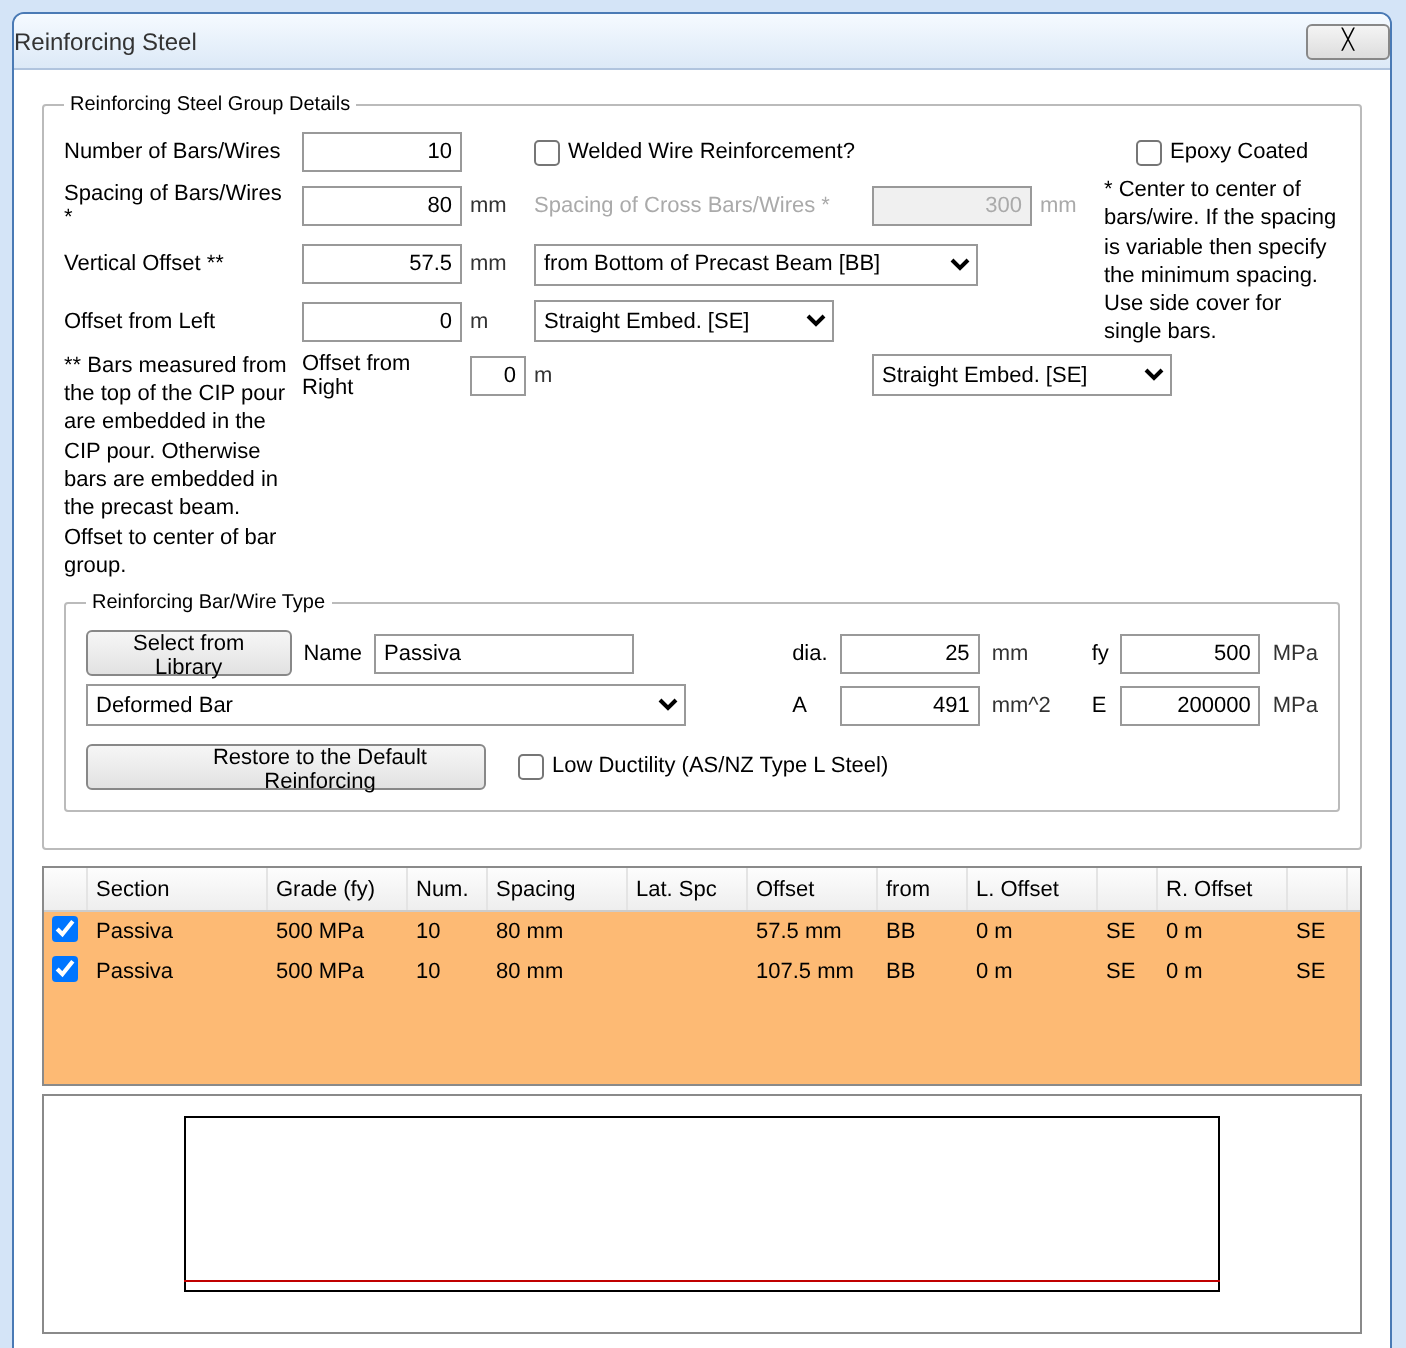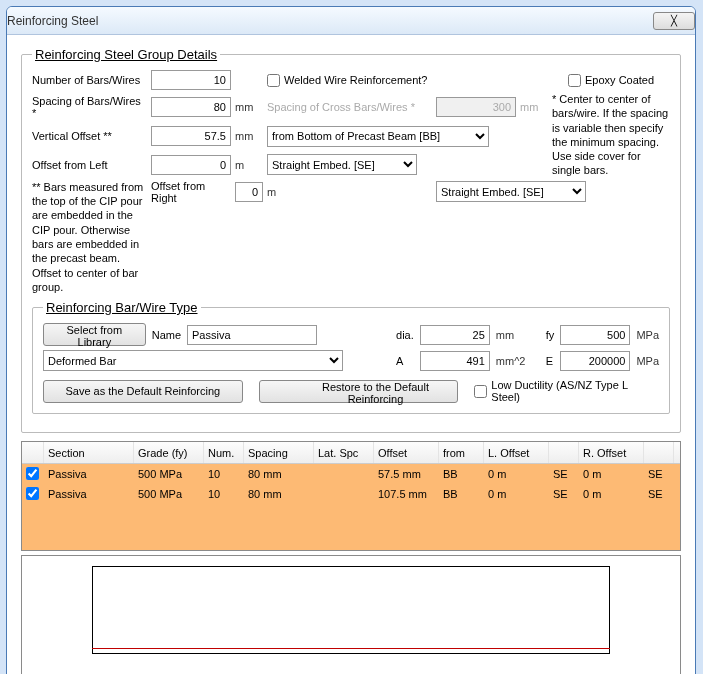"Reinforcing Steel Group Details" legend { font-size: 13px -> 10px; text-decoration: underline -> none }
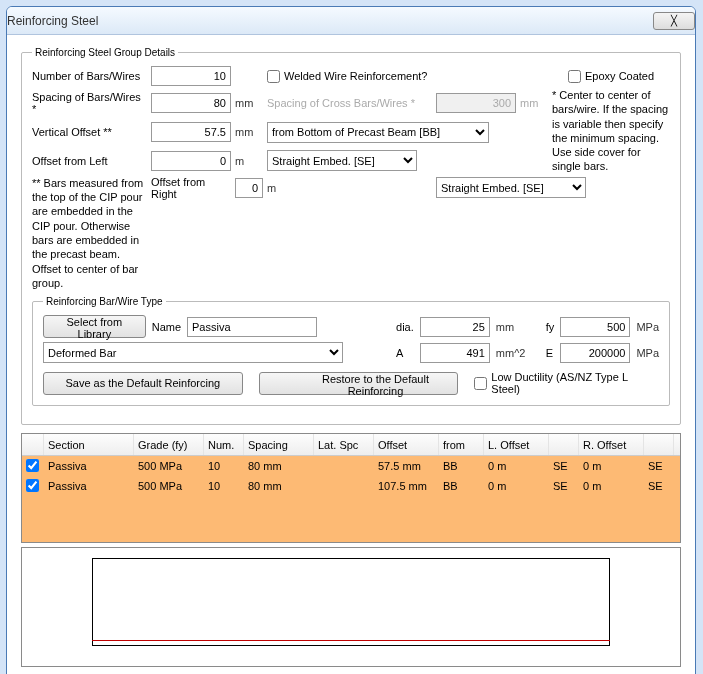"Save as the Default Reinforcing" button.btn { html: <button>Save as the Default Reinforcing</button> -> none }
